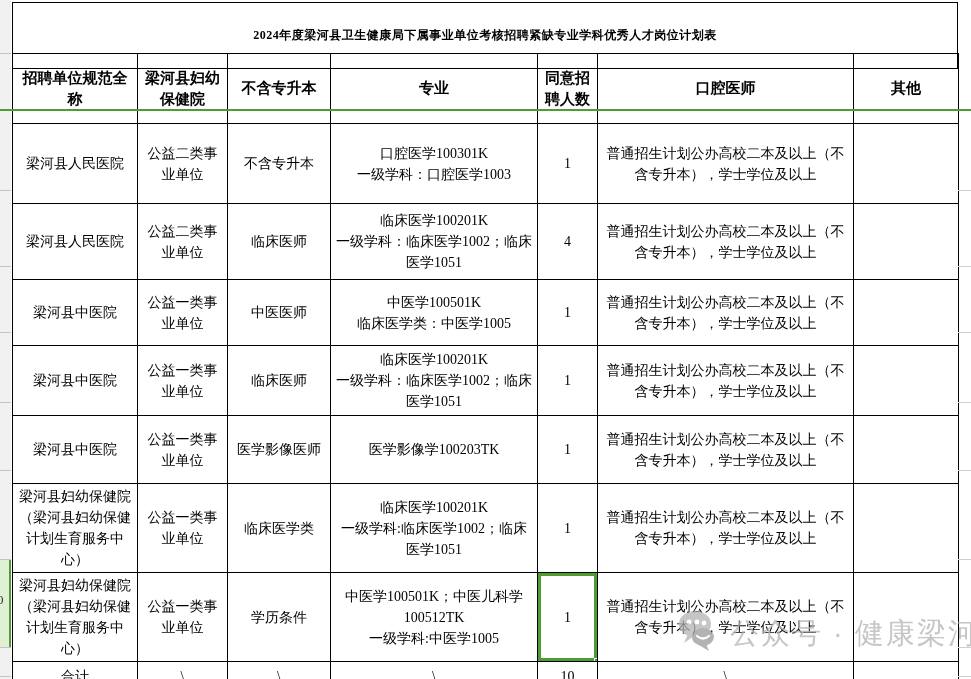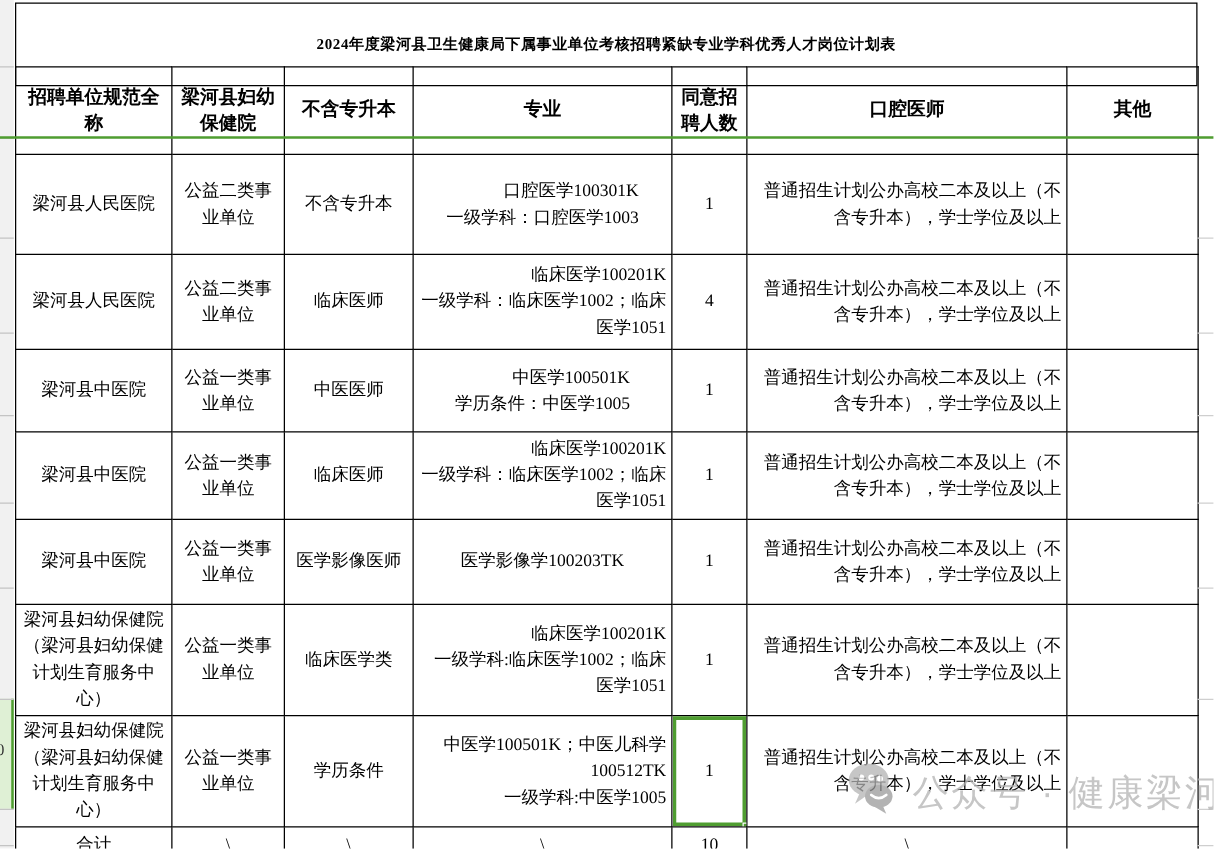"口腔医学100301K" td.col-major span,td.col-edu span { text-align: right -> center }
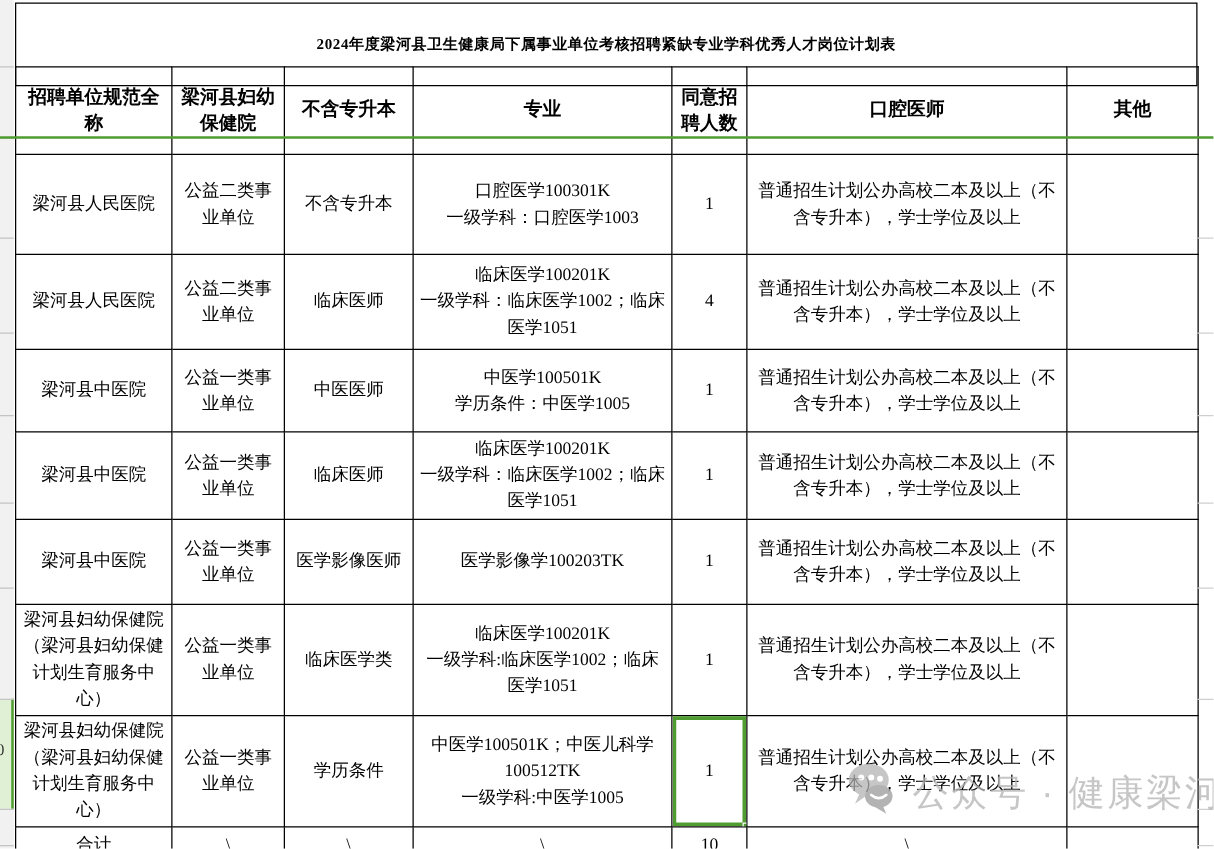"中医学100501K" span { text: 学历条件 -> 临床医学类 }
